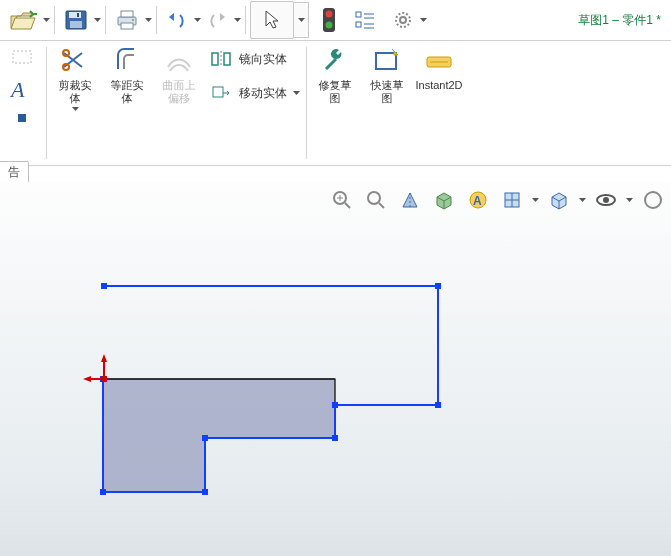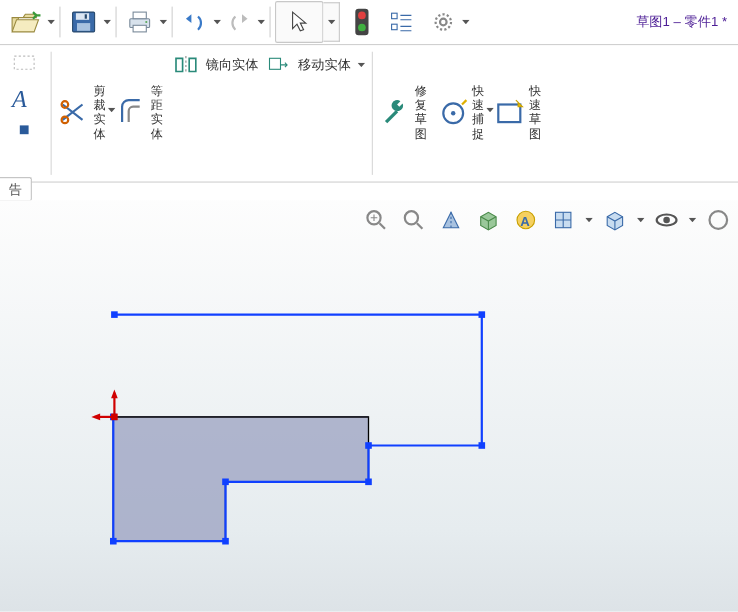"草图1 – 零件1 *" .docname { color: #4c1d95 -> #15803d }
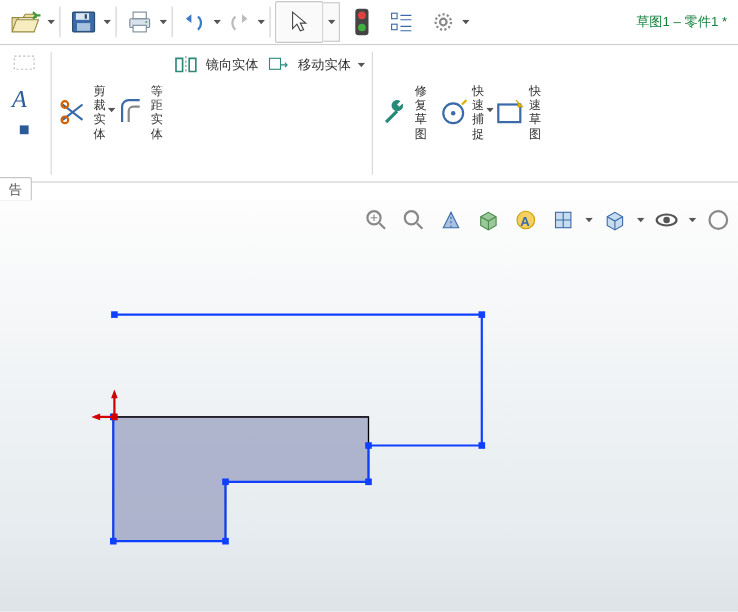"镜向实体" .rlist { flex-direction: row -> column }
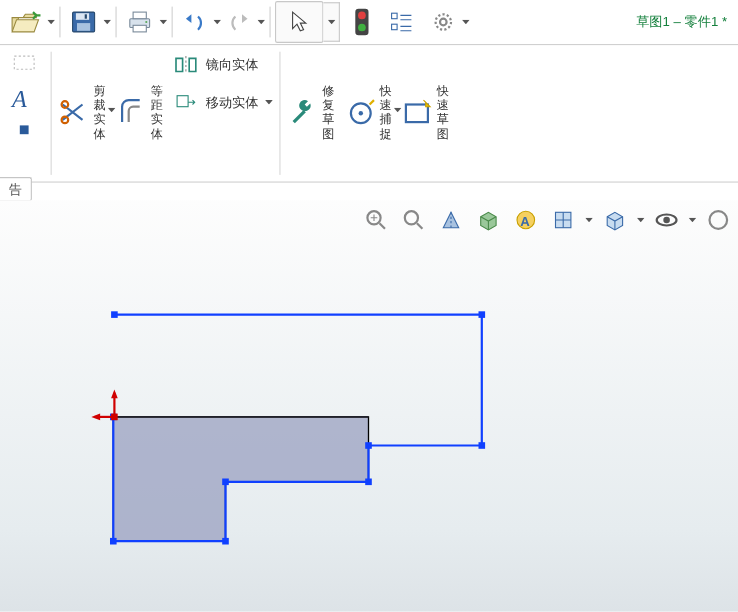"剪裁实" .rcol { flex-direction: none -> column }
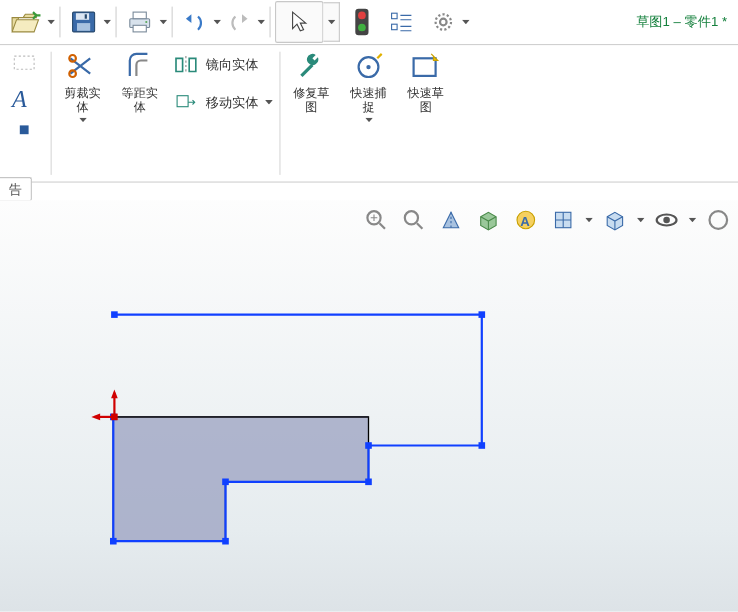"曲面上" div.rcol { html: none -> <div> <div> <svg> <path></path> <path></path> </svg> </div> <div>曲面上<br>偏移</div> <div></div> </div> }
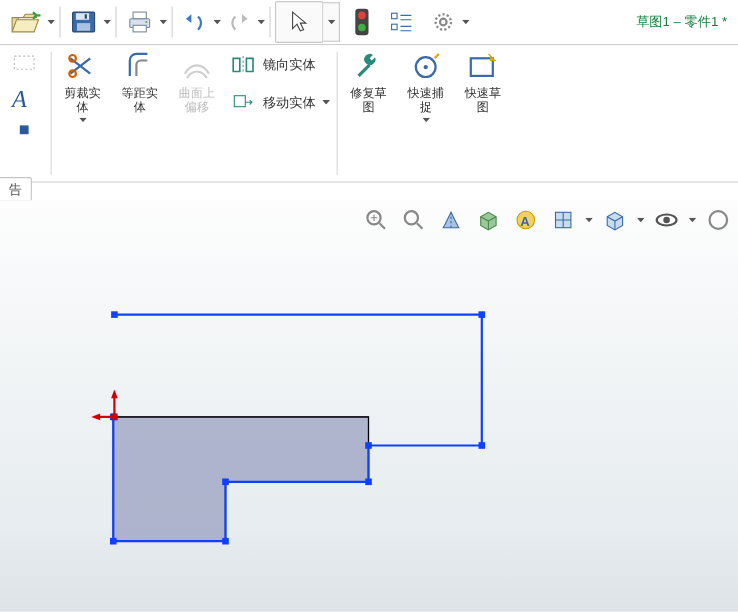"快速捕" div.rcol { html: <div> <div> <svg> <circle></circle> <circle></circle> <path></path> </svg> </div> <div>快速捕<br>捉</div> <div> <svg> <path></path> </svg> </div> </div> -> none }
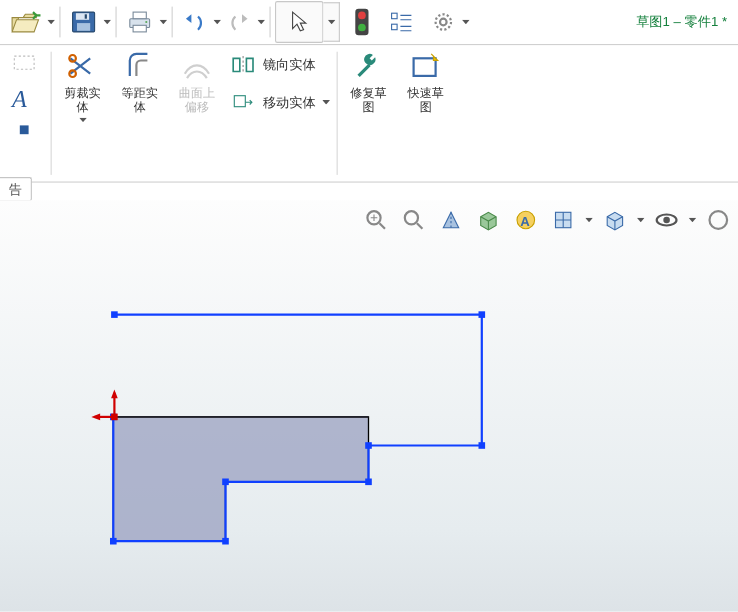"Instant2D" div.rcol { html: none -> <div> <div> <svg> <rect></rect> <path></path> </svg> </div> <div>Instant2D</div> <div></div> </div> }
